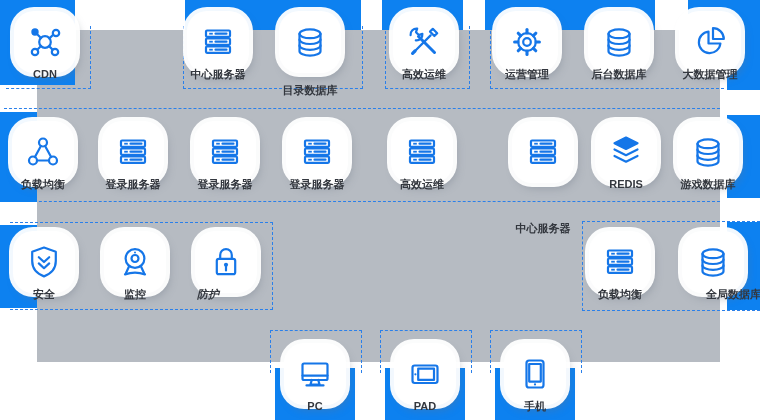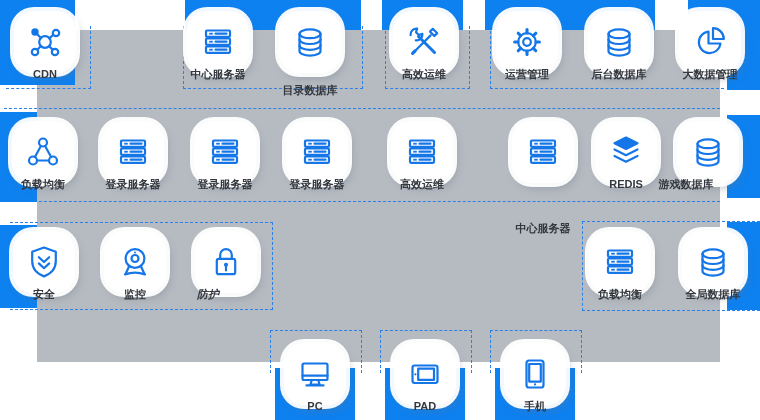"游戏数据库" div.abs { left: 638px -> 660px }
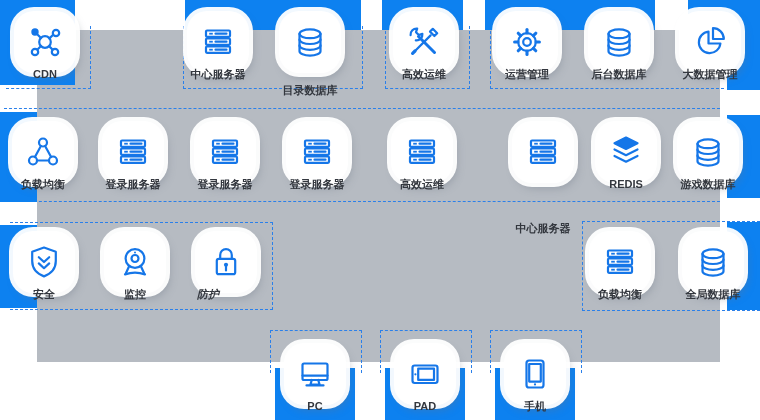"全局数据库" div.abs { text-align: none -> right }
